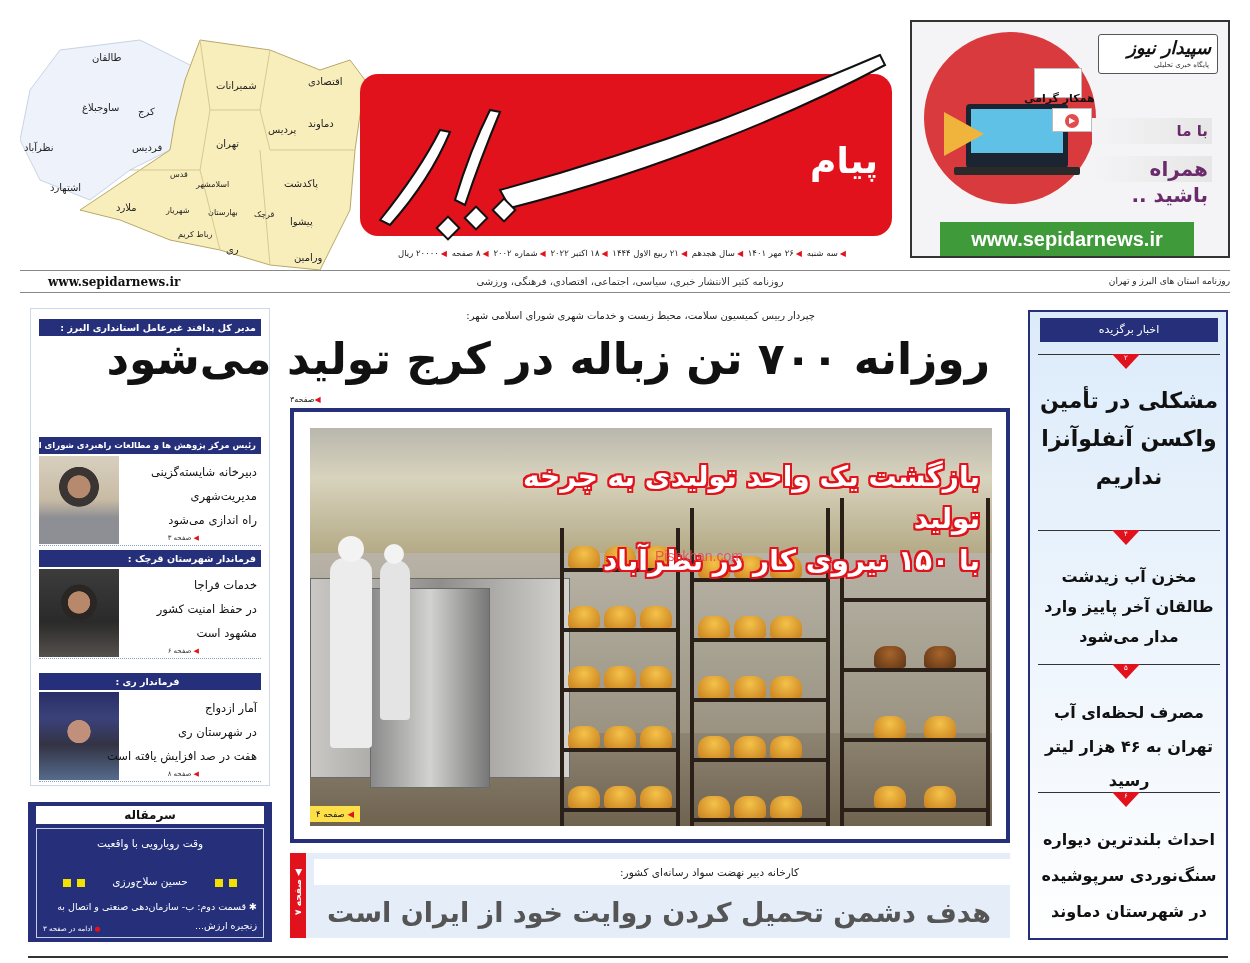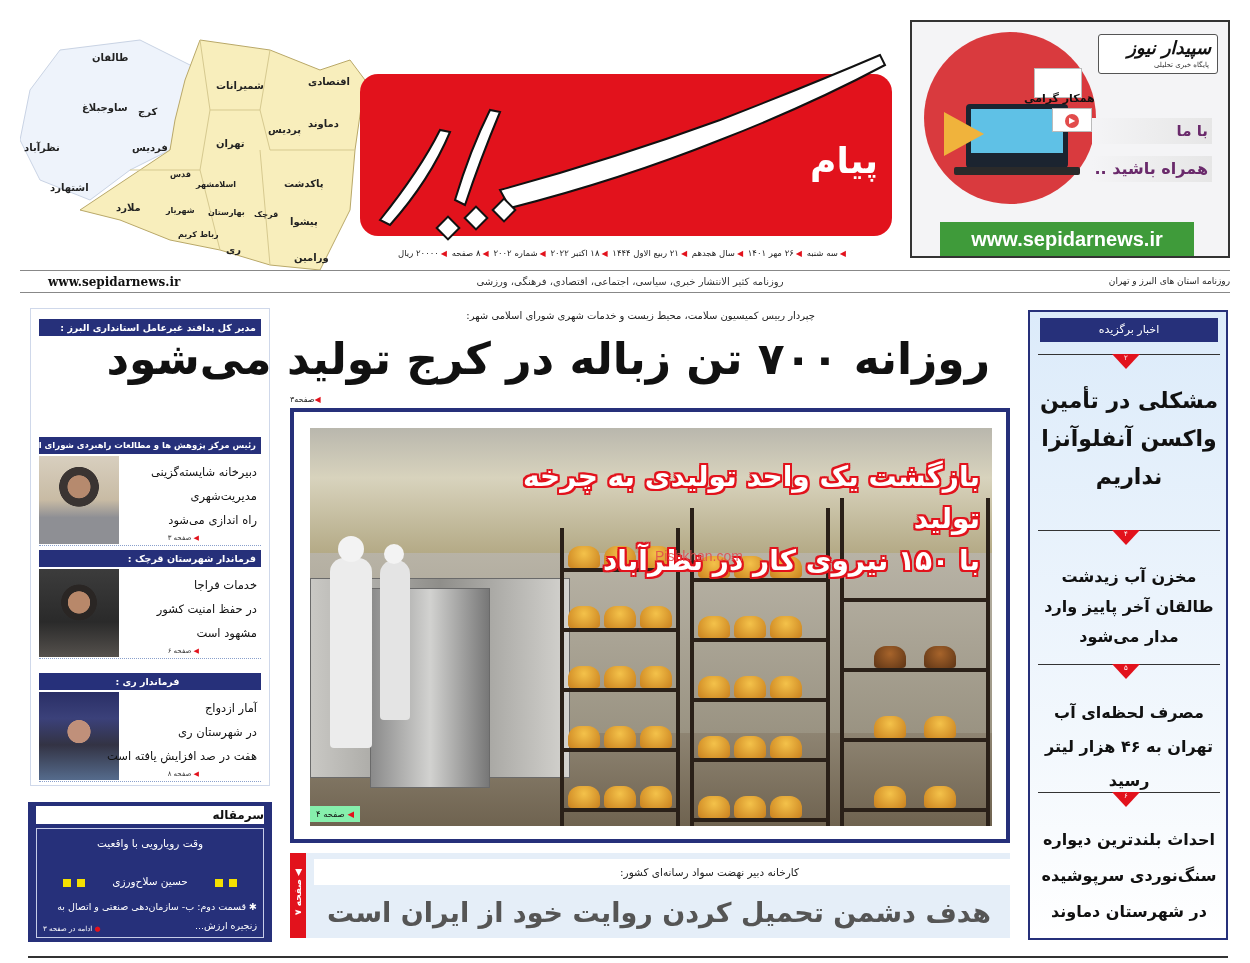"طالقان" .map-label { font-weight: bold -> normal }
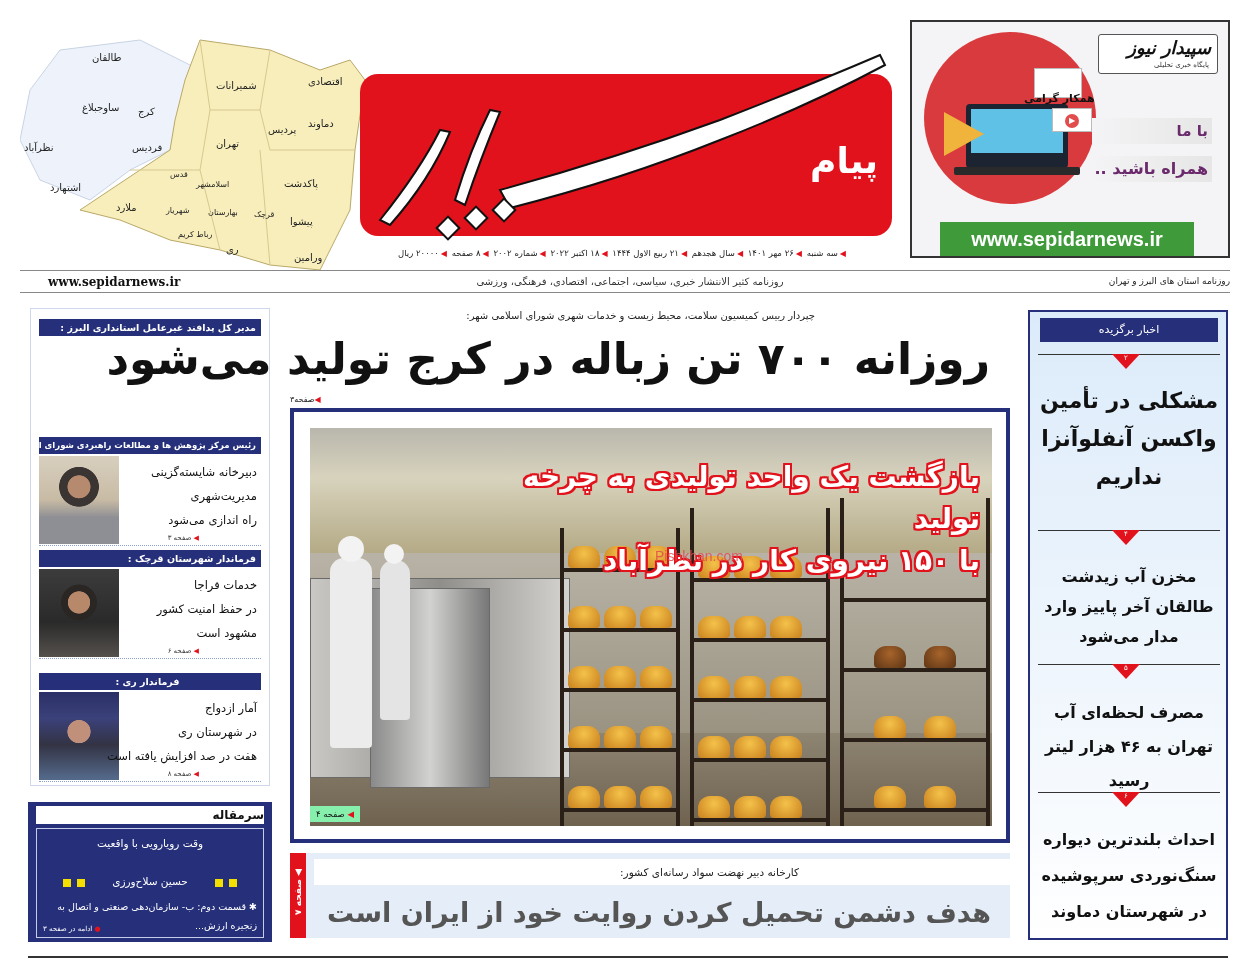"همراه باشید .." .ad-line2 { font-size: 16px -> 20px }
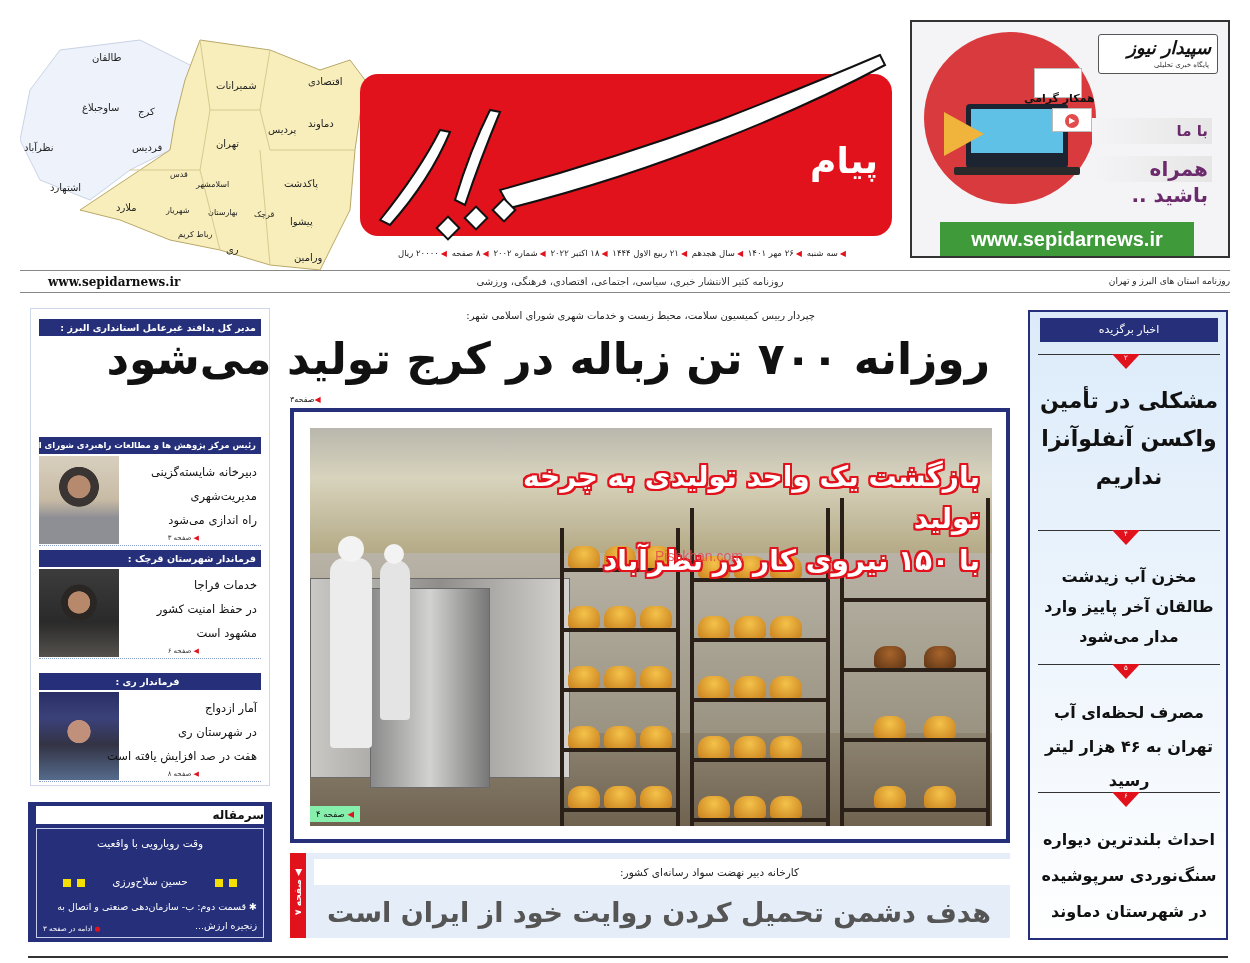"سرمقاله" .ed-title { text-align: right -> center }
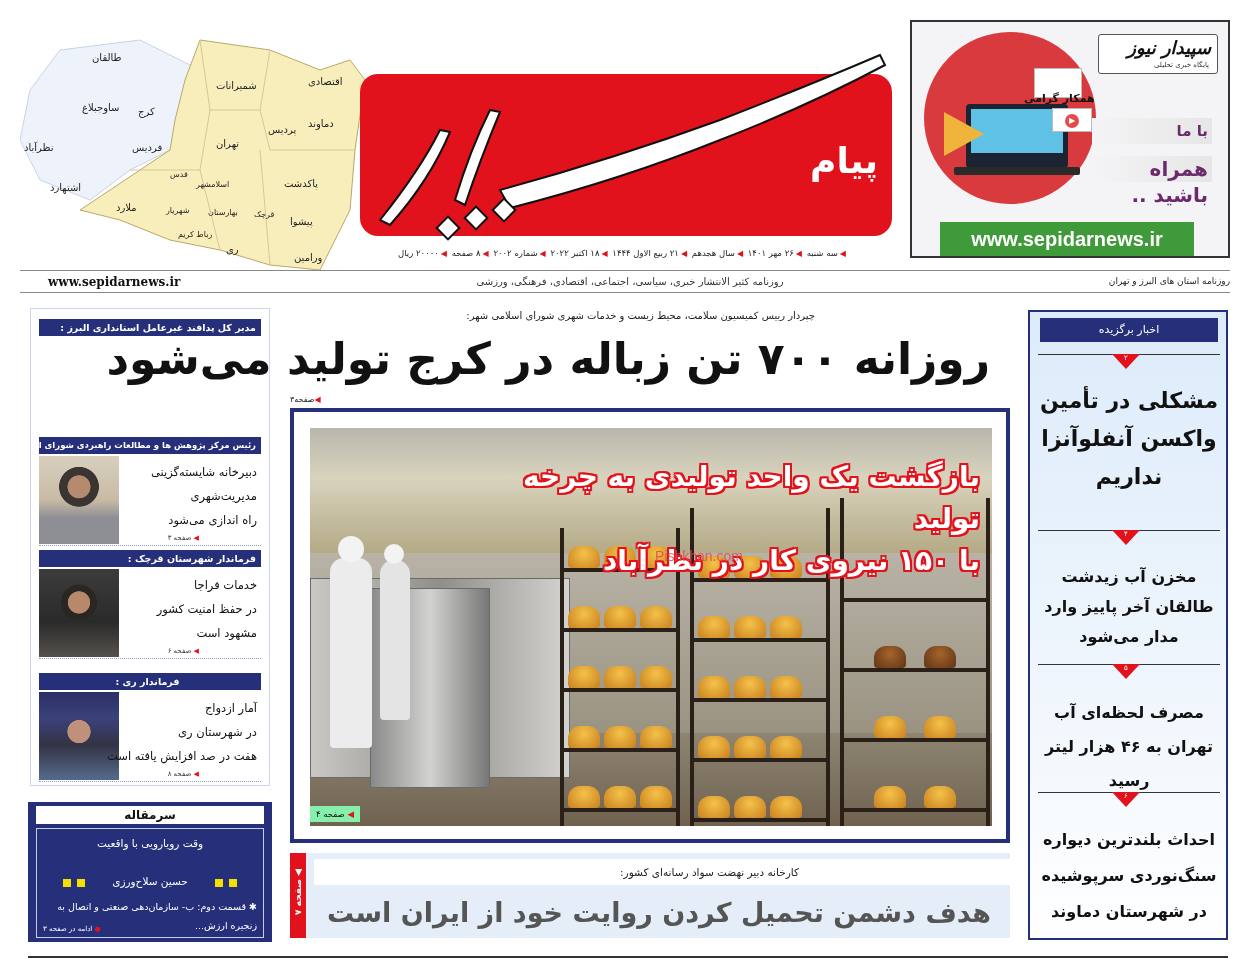"◀ صفحه ۴" .ph-page { background: #86efac -> #fde047 }
